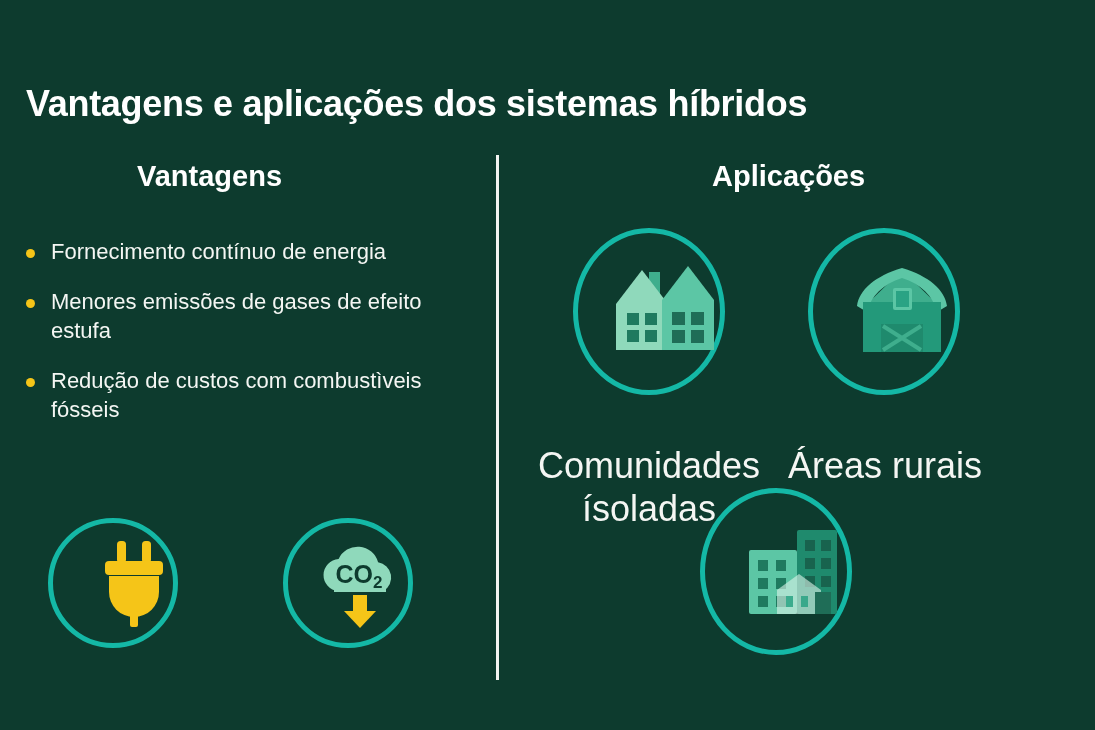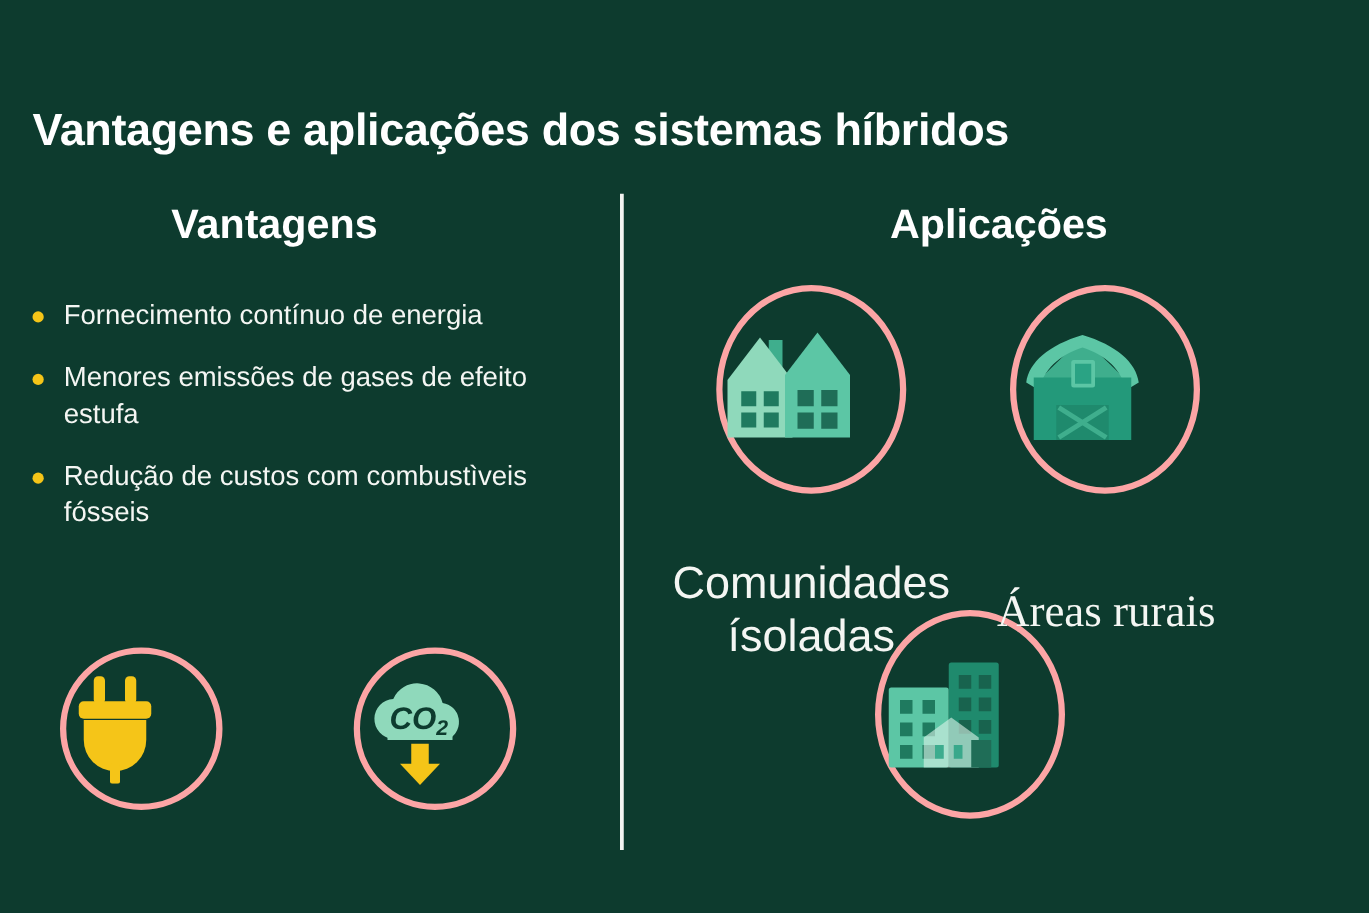"Vantagens" .col-heading { font-size: 33px -> 29px }
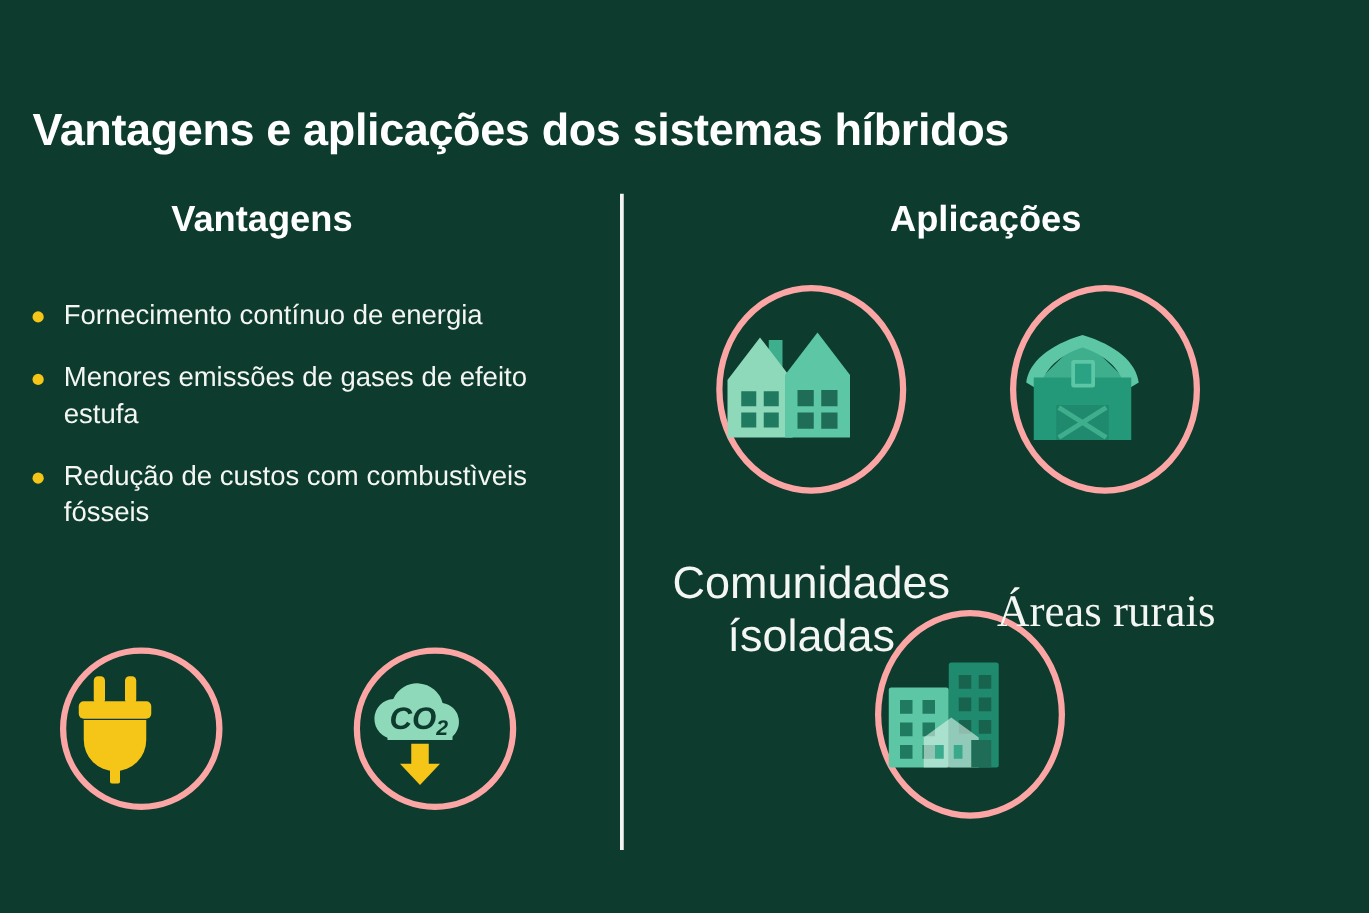"Áreas rurais" .caption.c2 { font-family: Liberation Serif, serif -> none; top: 436px -> 412px }
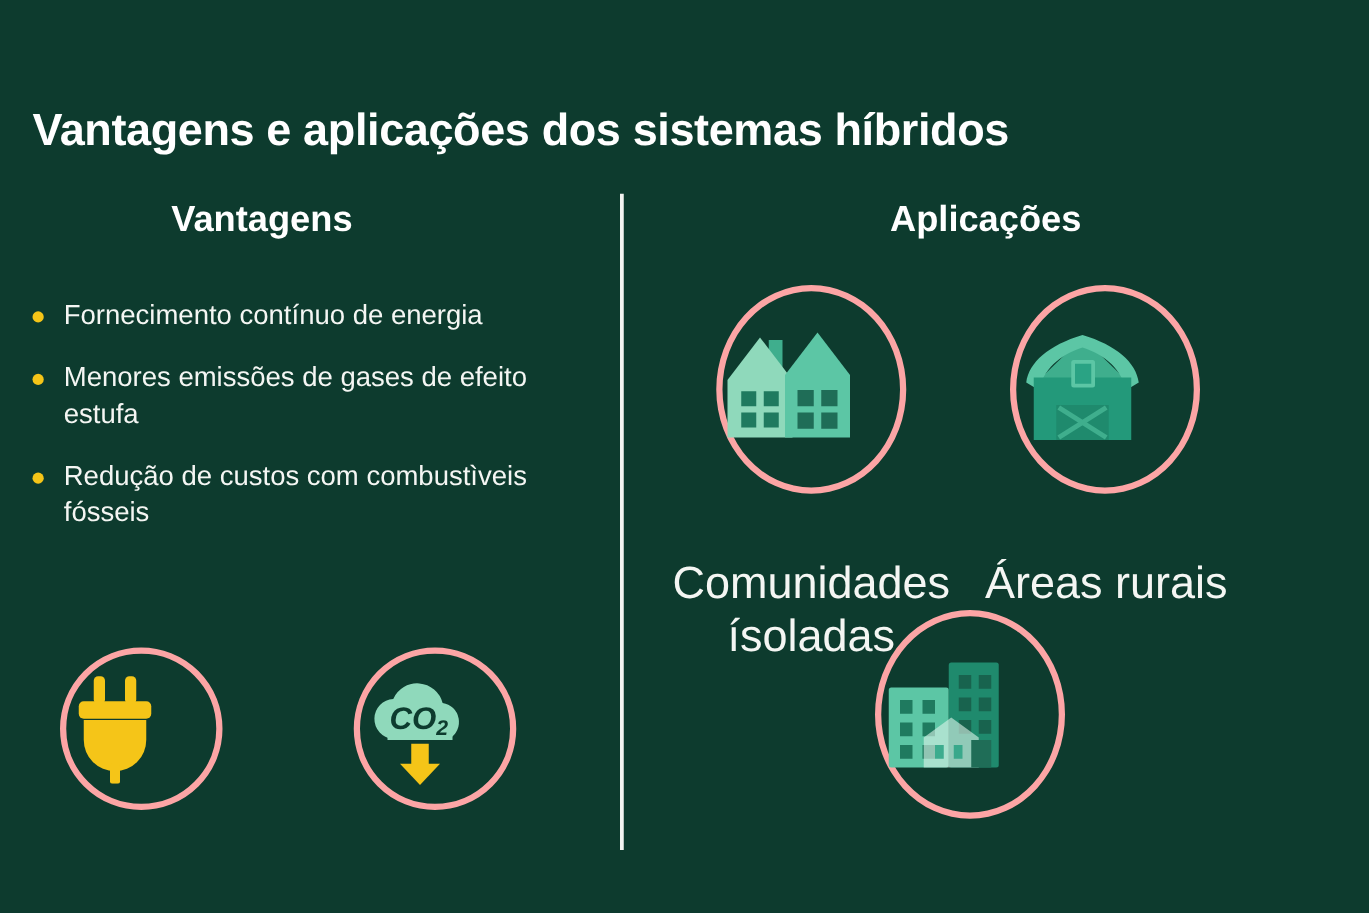"CO2" .icon-circle { border: 5px solid #fca5a5 -> 5px solid #14b8a6; font-style: italic -> none; justify-content: flex-start -> flex-end }
